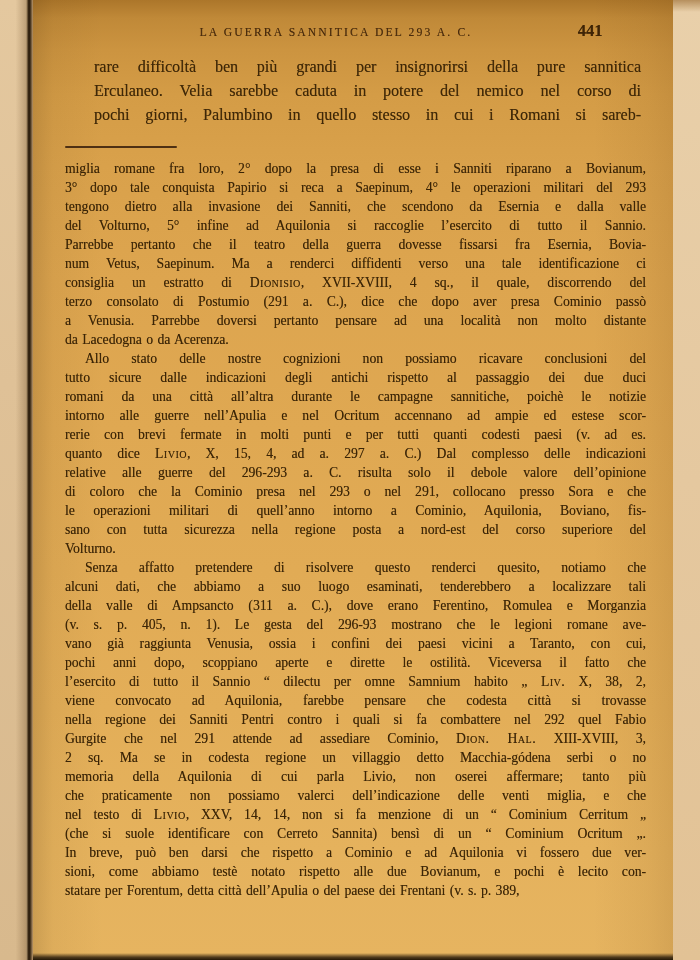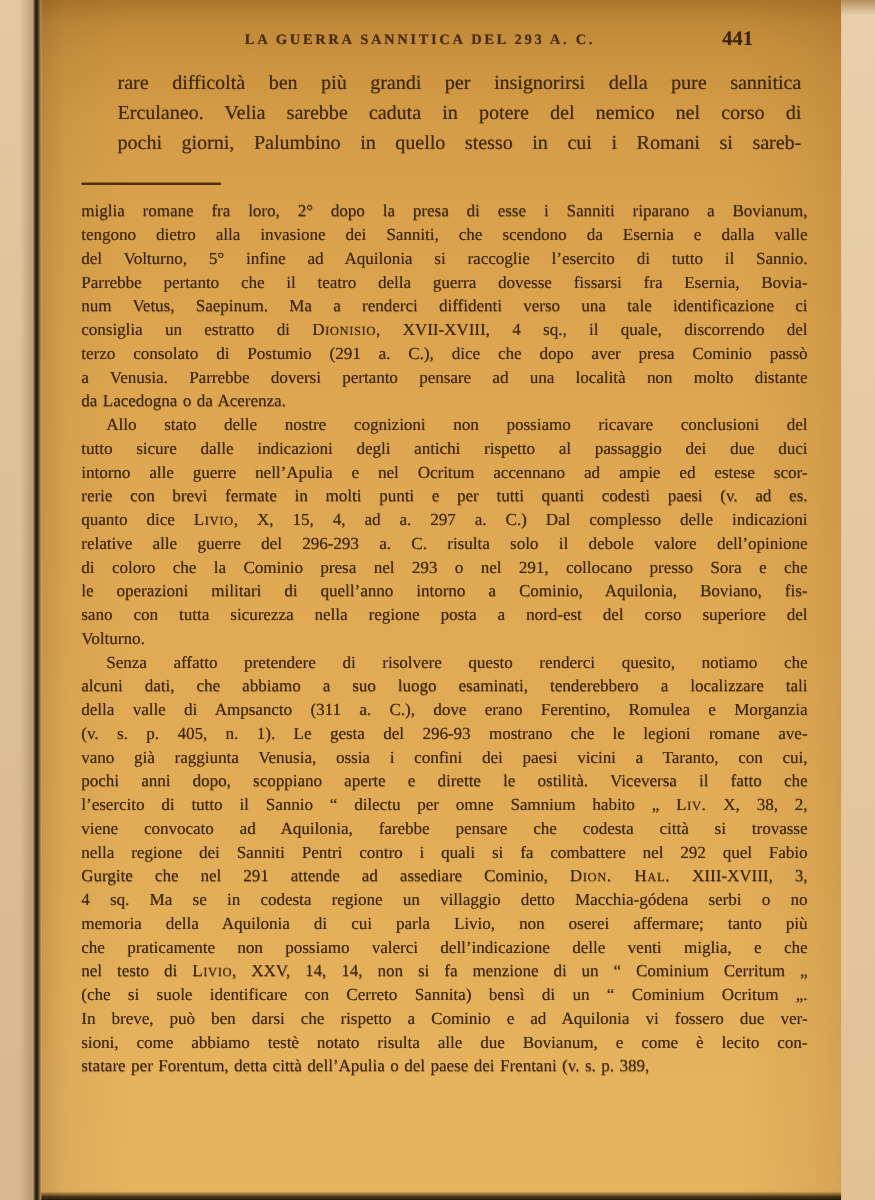"LA GUERRA SANNITICA DEL 293" .running-head { font-weight: 700 -> 400 }
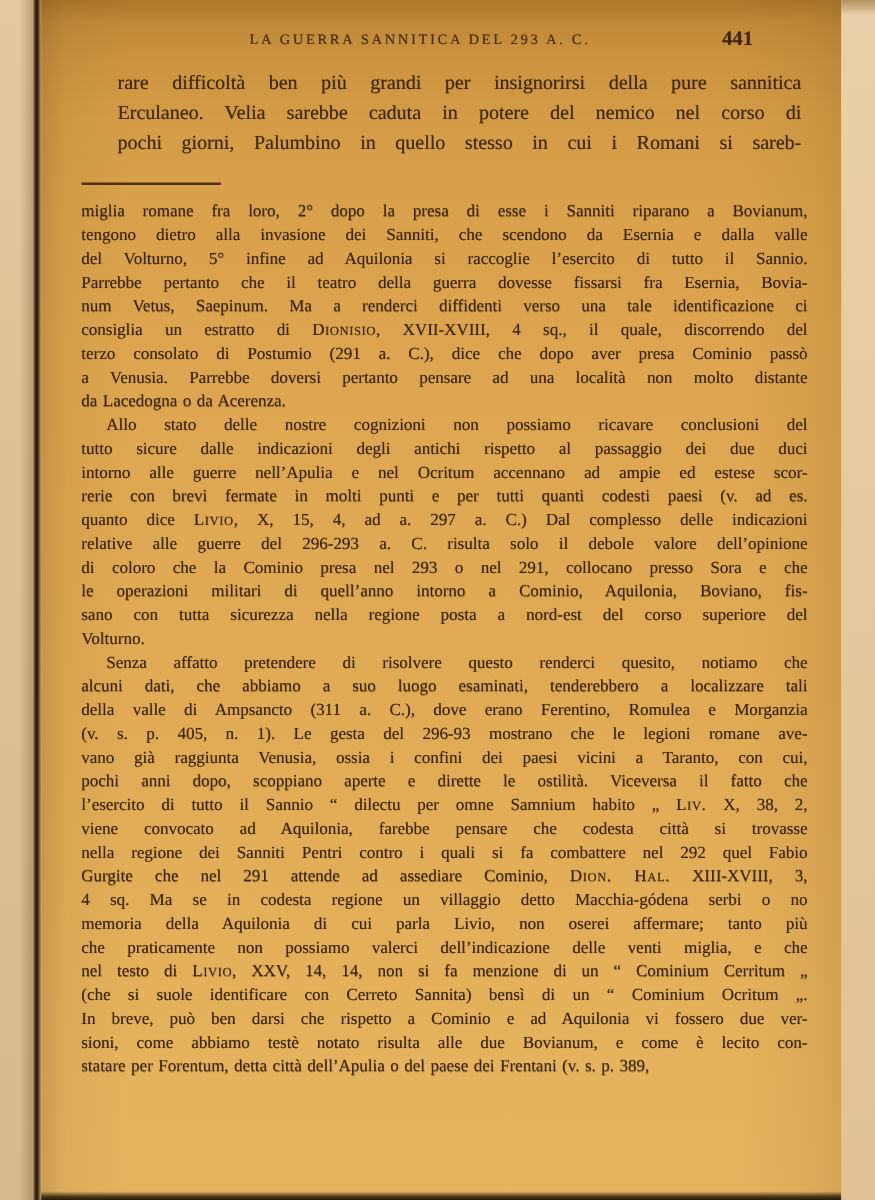"3° dopo tale conquista Papirio" div.f-line { html: none -> <div>3° dopo tale conquista Papirio si reca a Saepinum, 4° le operazioni militari del 293</div> }
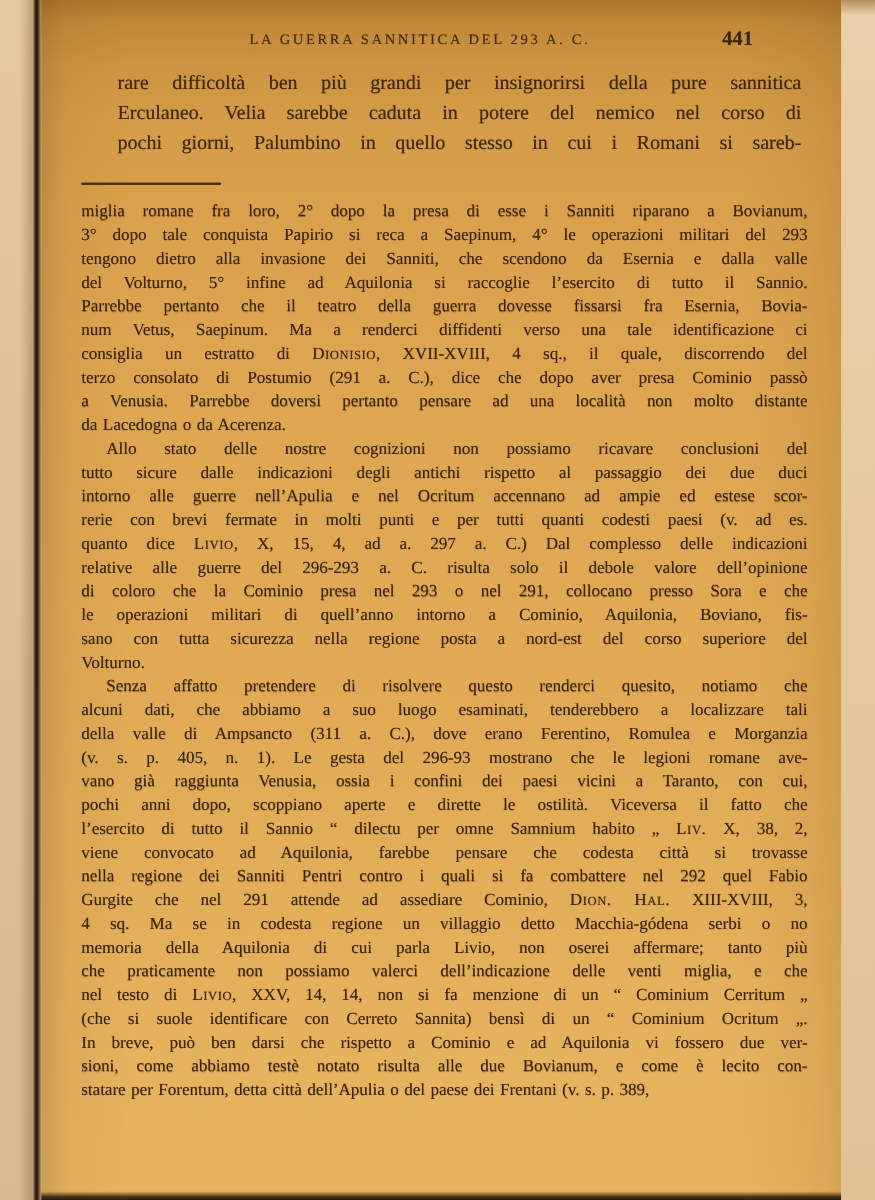"romani da una città all’altra" div.f-line { html: none -> <div>romani da una città all’altra durante le campagne sannitiche, poichè le notizie</div> }
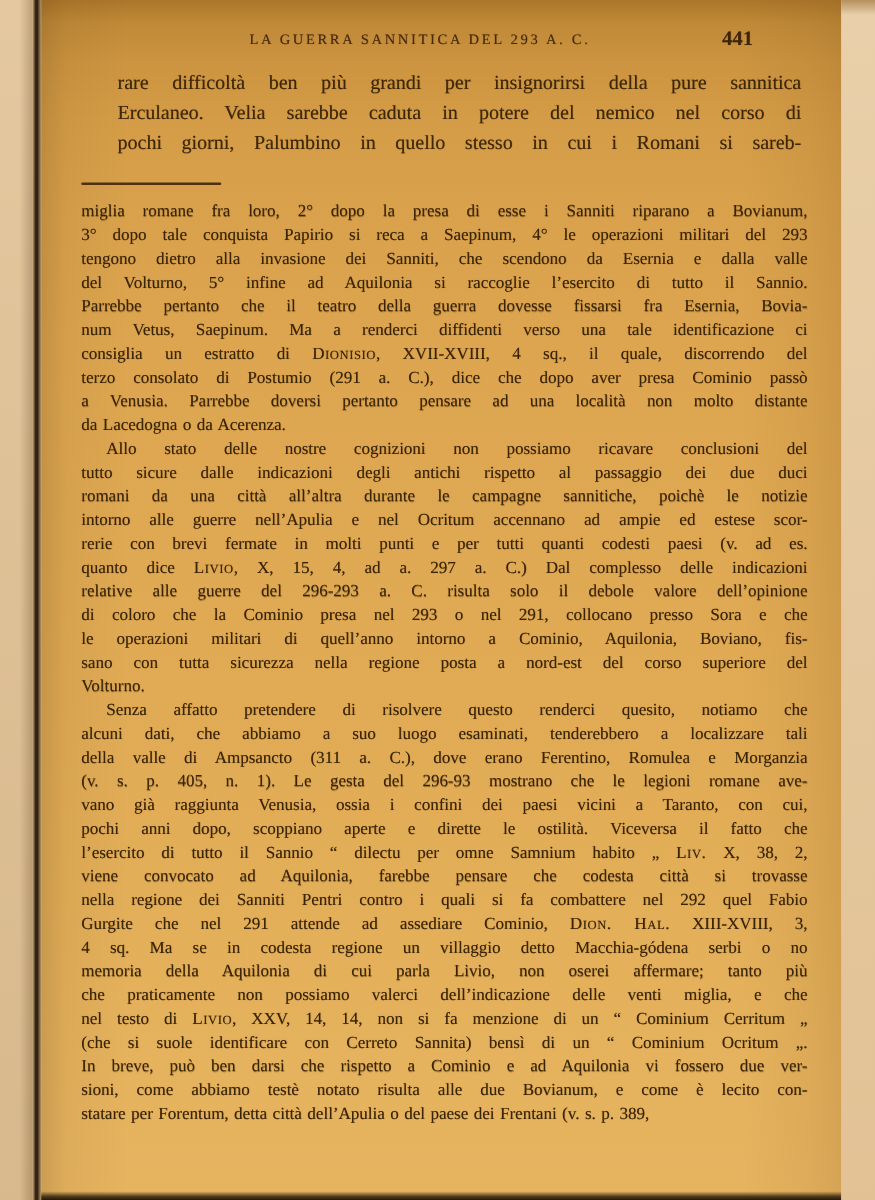"4 sq. Ma se in" div.f-line { text: 4 -> 2 }
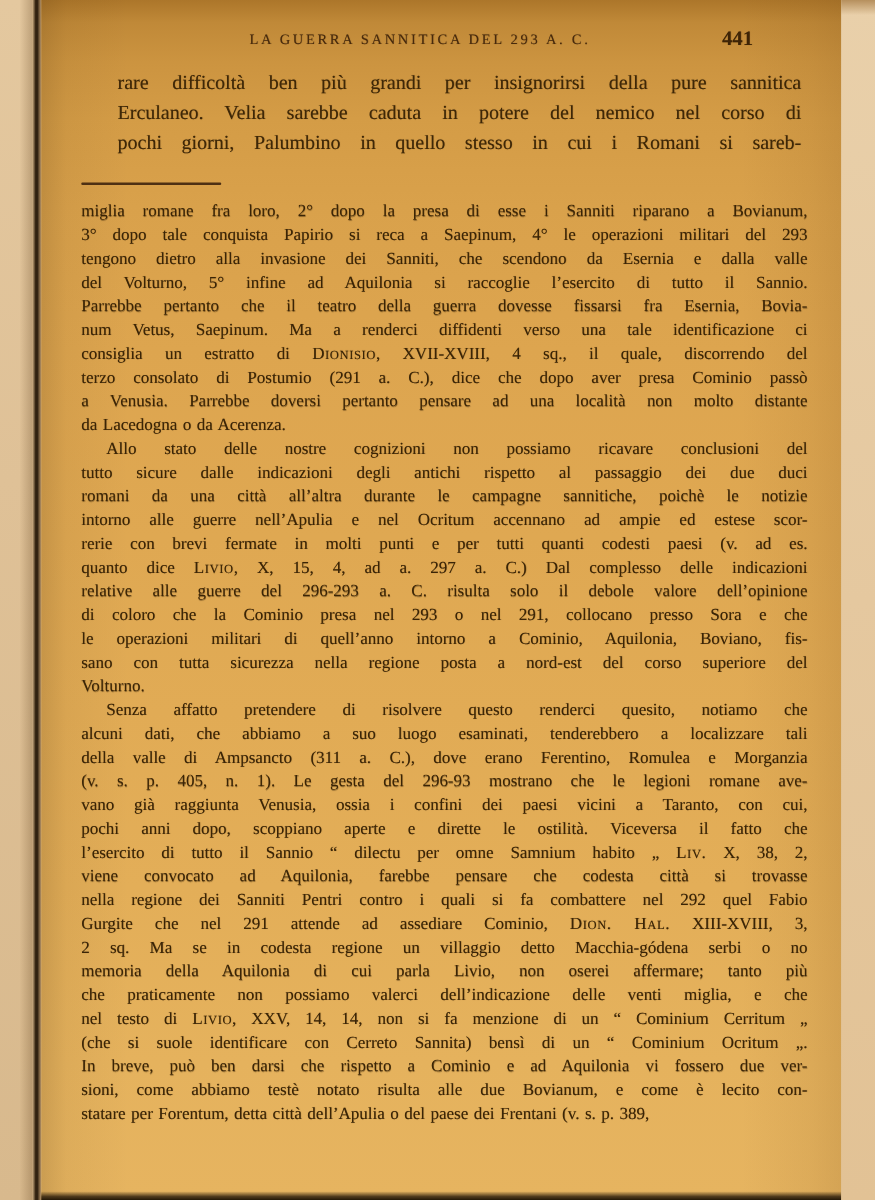"sioni, come abbiamo testè notato" div.f-line { text: risulta alle due Bovianum, e come -> rispetto alle due Bovianum, e pochi }
